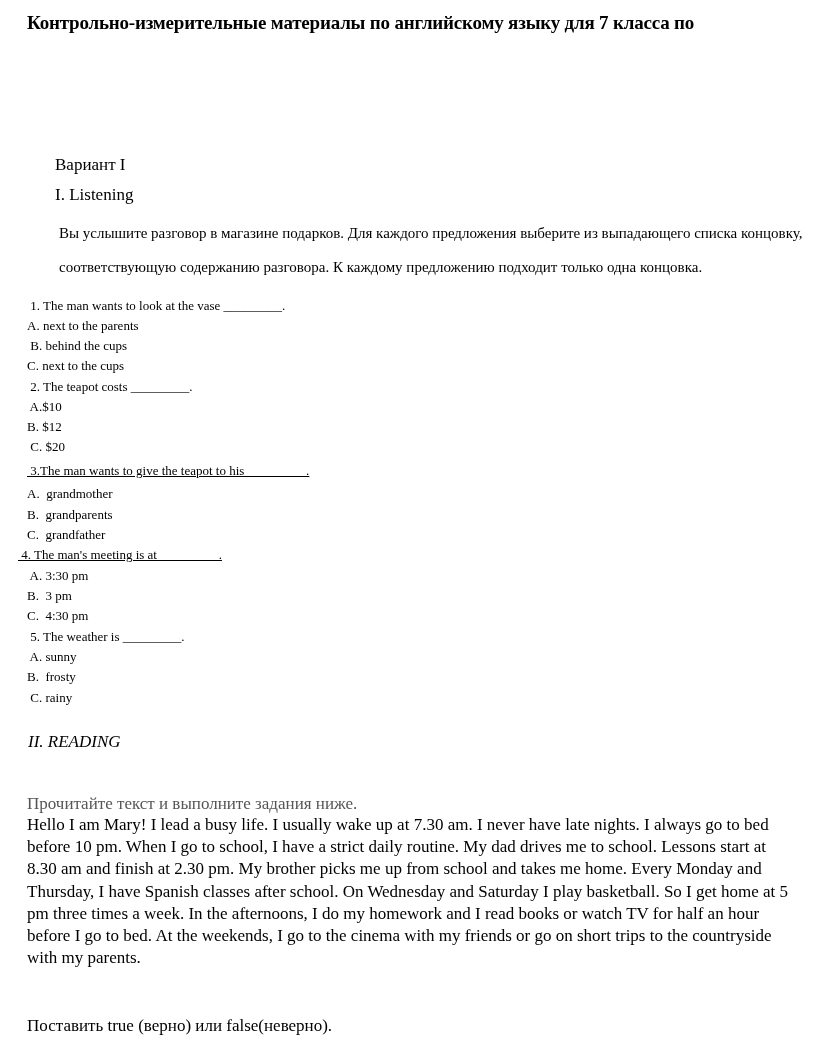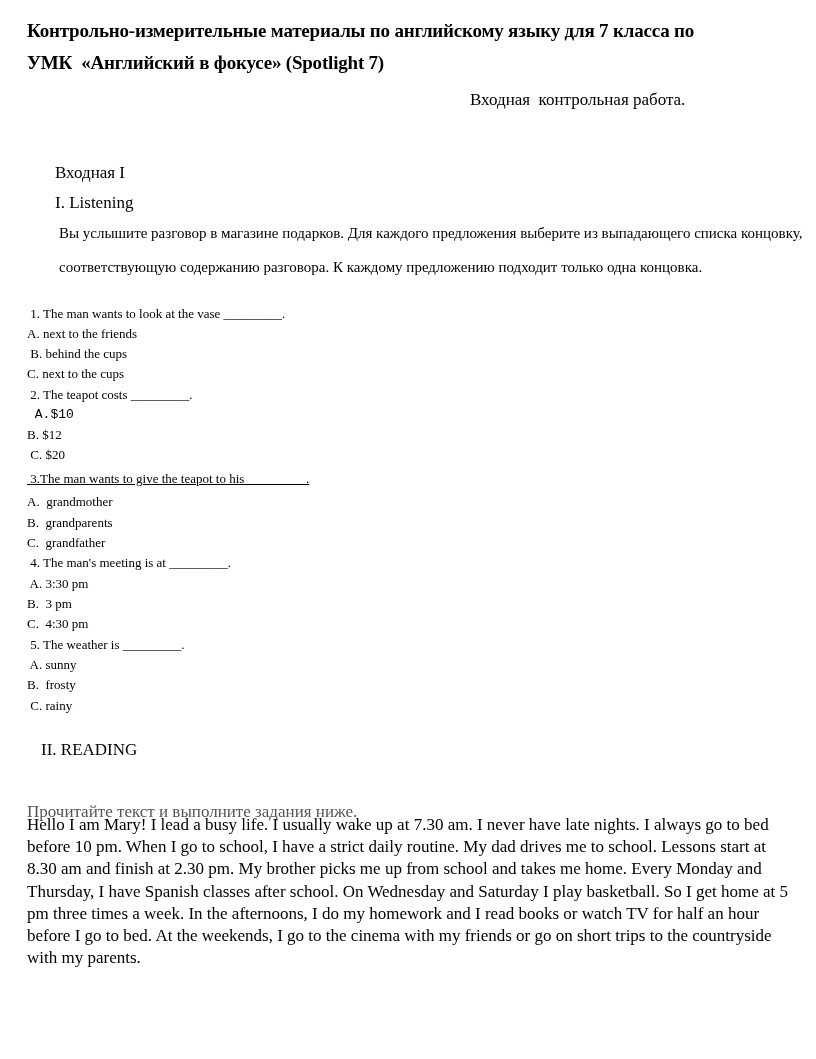"Контрольно-измерительные материалы по" .abs { margin-top: 8px -> none }
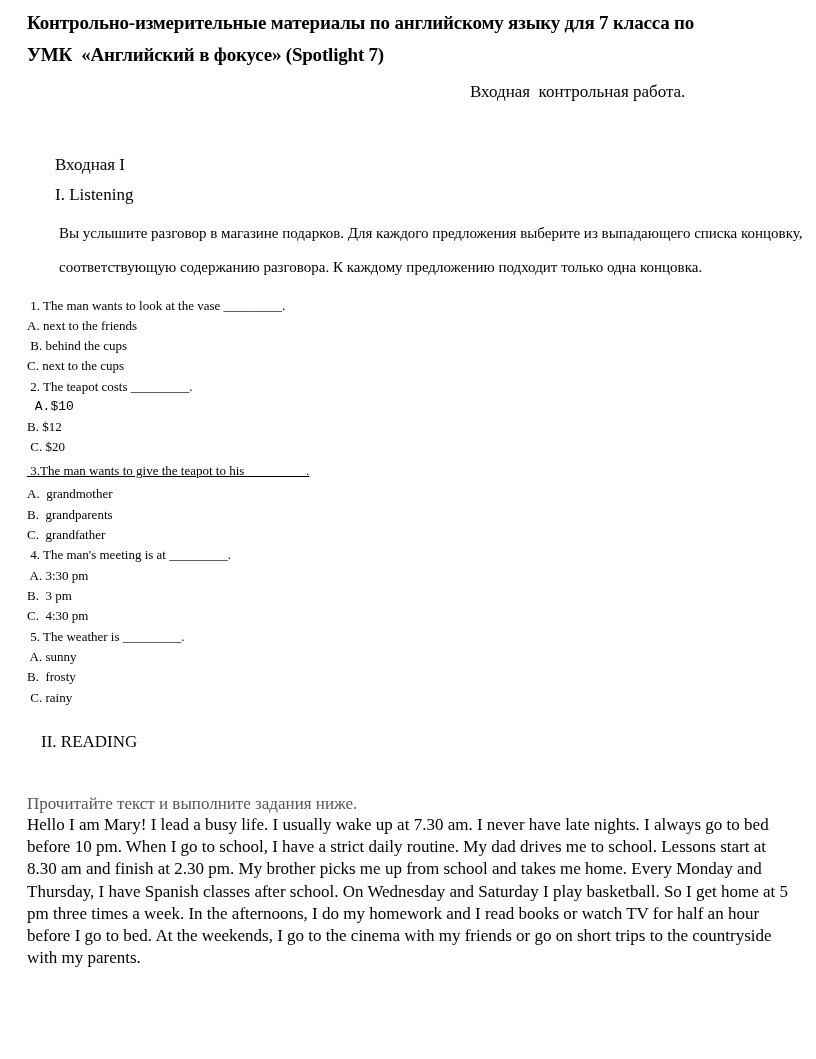"УМК «Английский в фокусе» (Spotlight" div.abs { html: <div>УМК «Английский в фокусе» (Spotlight 7)</div> -> none }
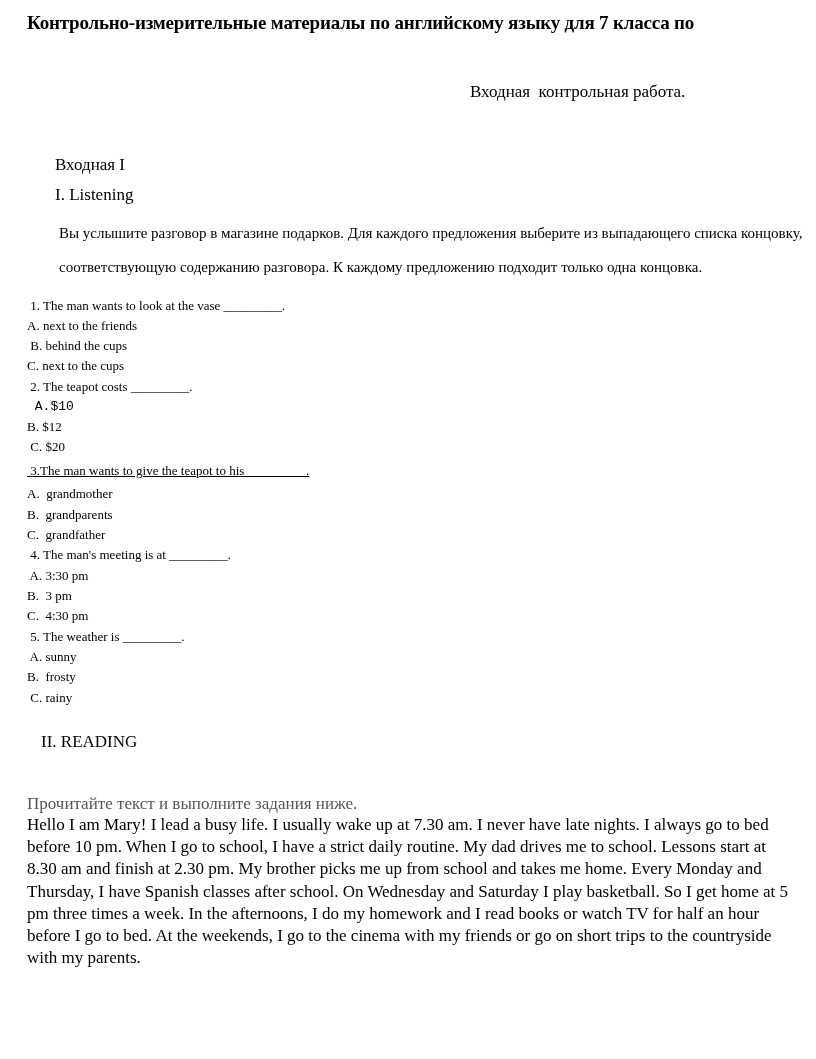"Входная контрольная работа." div.abs { html: <div>Входная контрольная работа.</div> -> none }
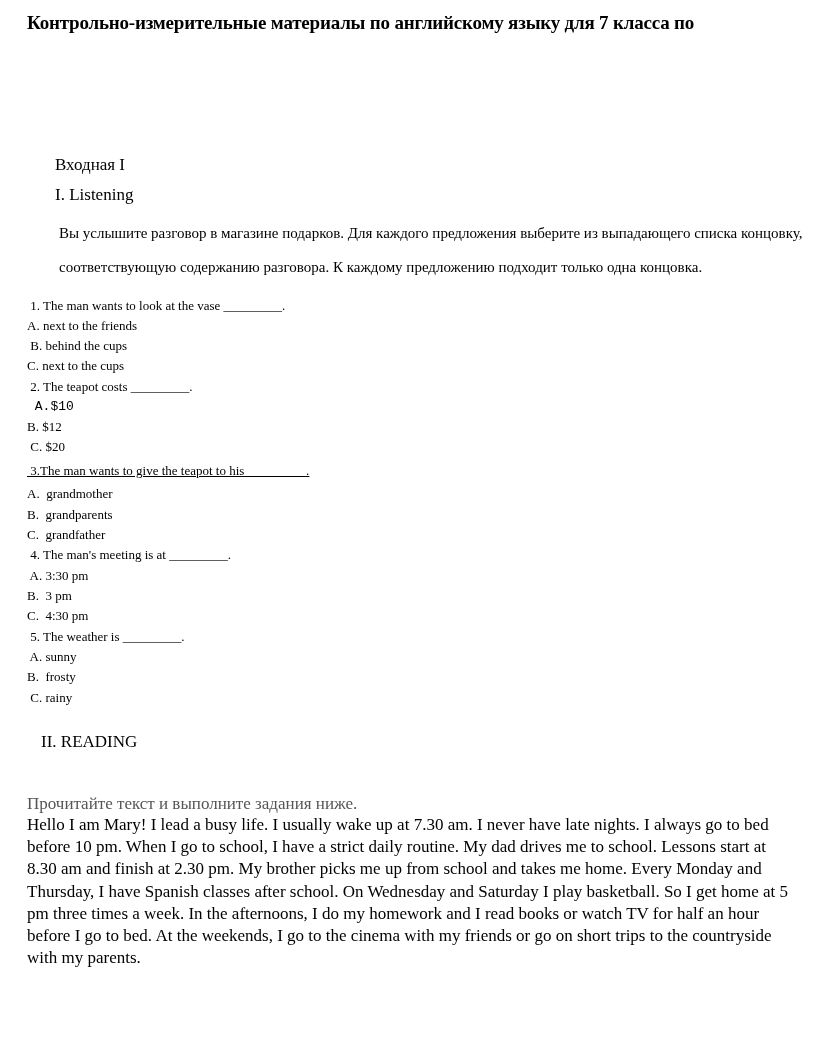"Входная I" div.abs { text: Входная -> Вариант }
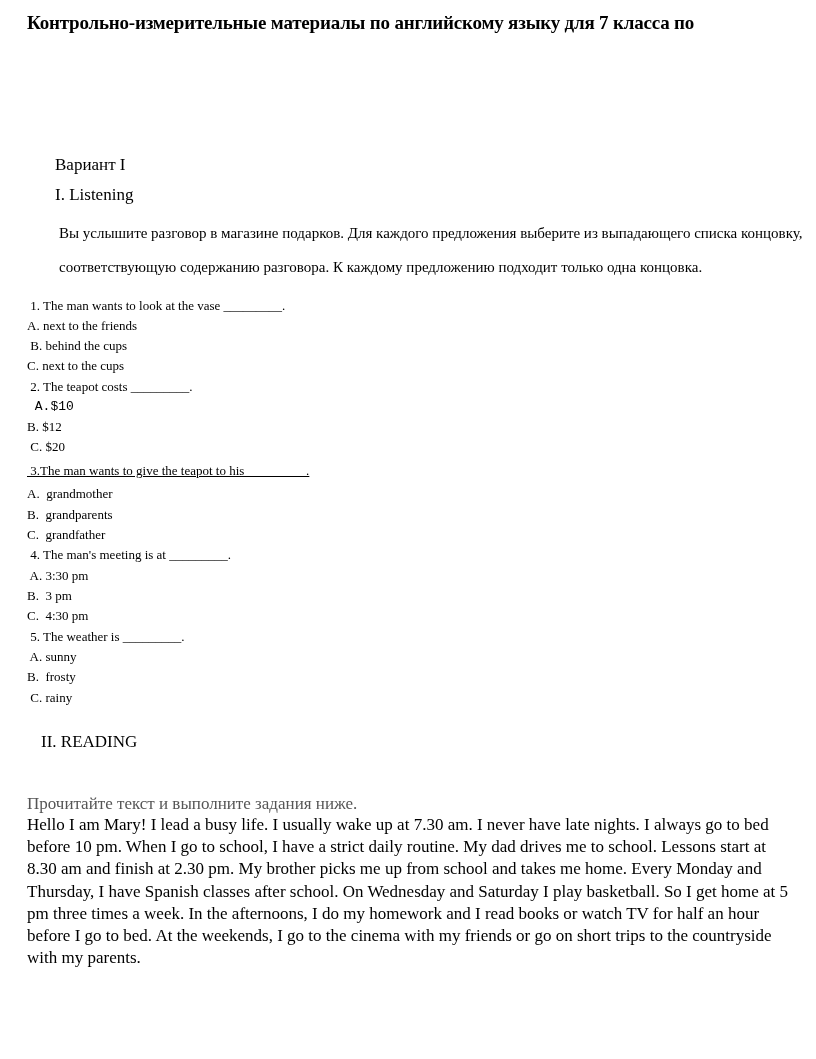"A. next to the friends" div.abs { text: friends -> parents }
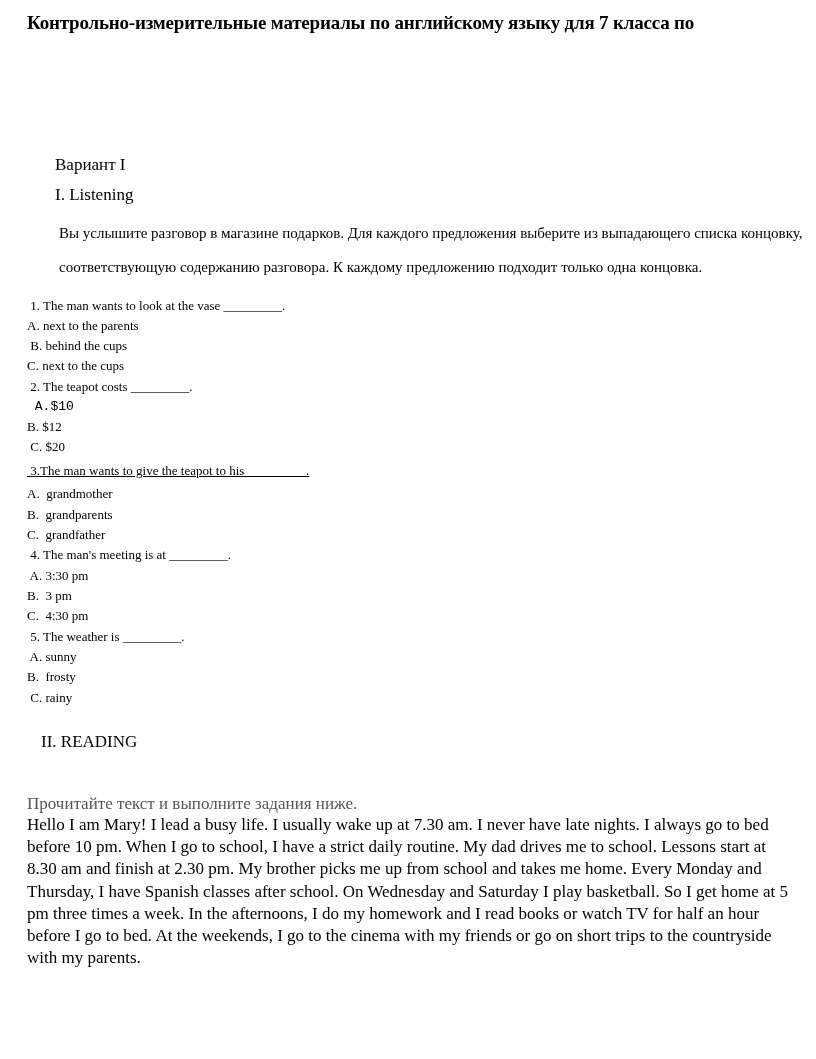"A.$10" div.abs { font-family: Liberation Mono, monospace -> none }
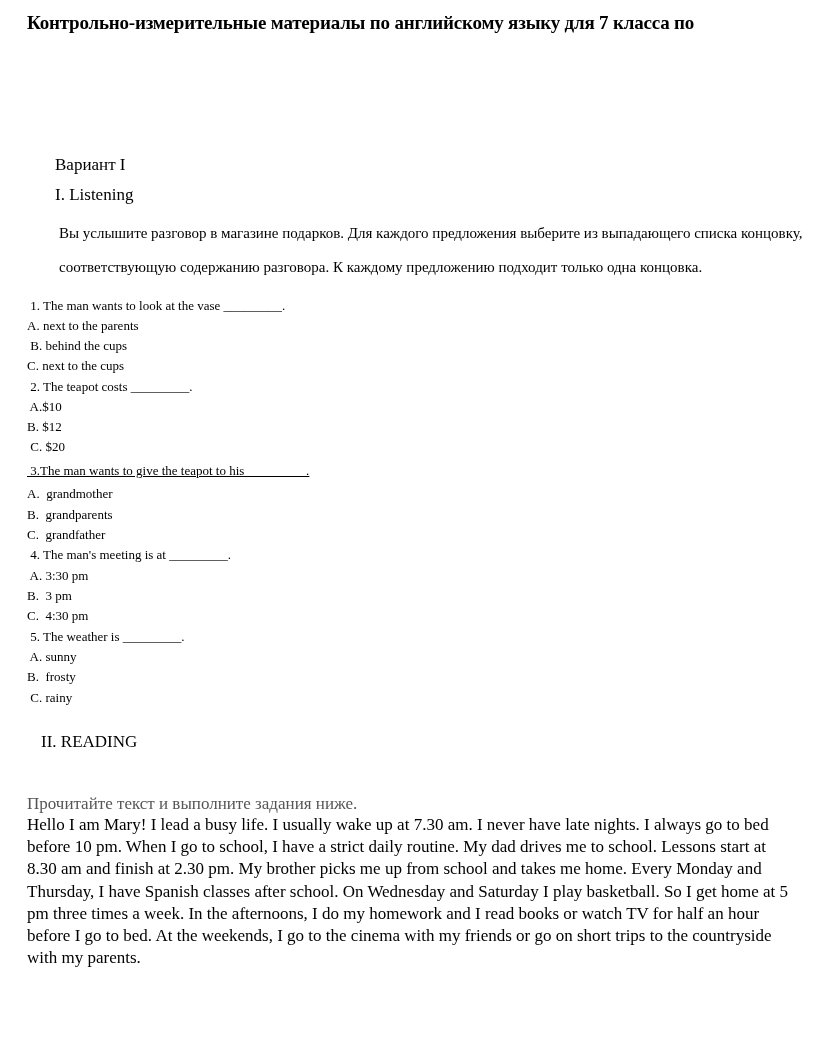"4. The man's meeting is" div.abs { left: 27px -> 18px; text-decoration: none -> underline }
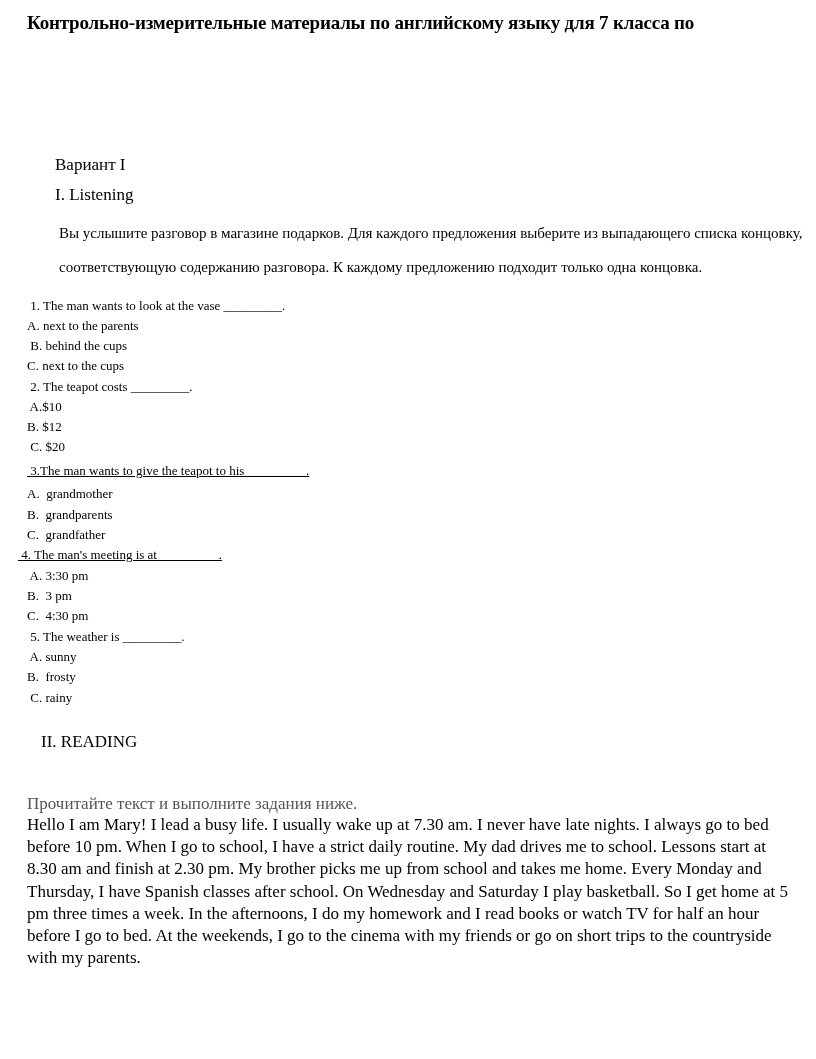"II. READING" div.abs { font-style: none -> italic; left: 41px -> 28px }
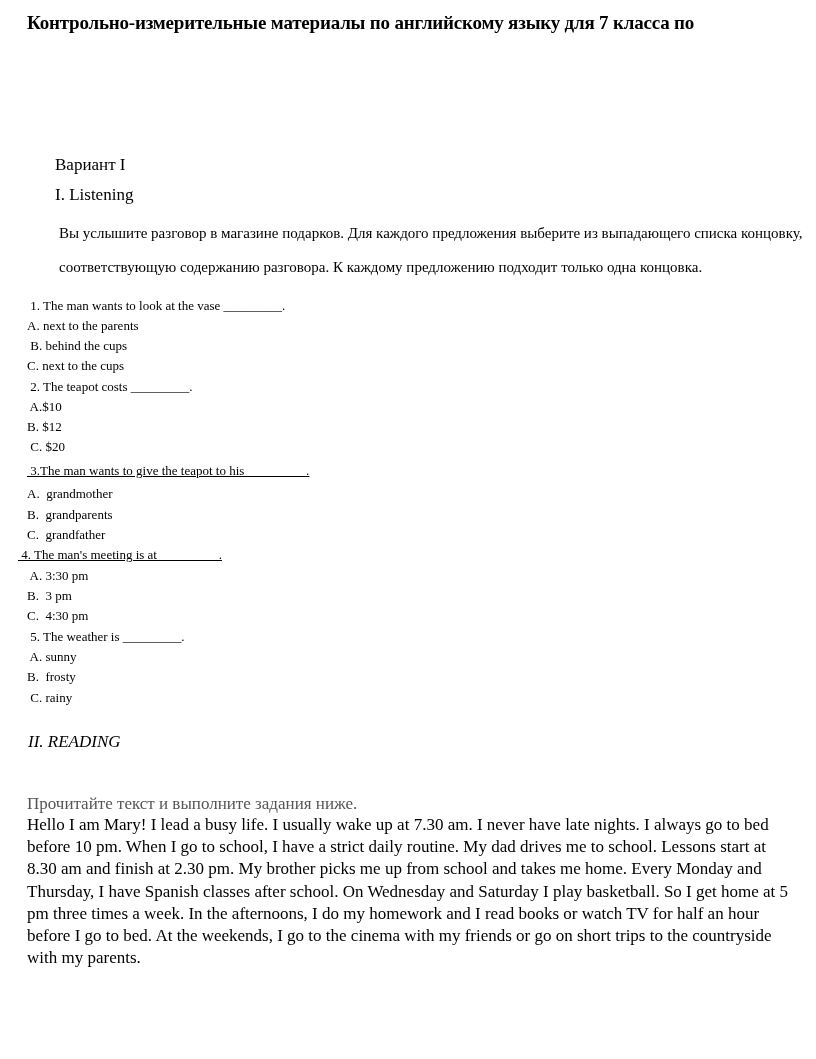"Поставить true (верно) или" div.abs { html: none -> <div>Поставить true (верно) или false(неверно).</div> }
